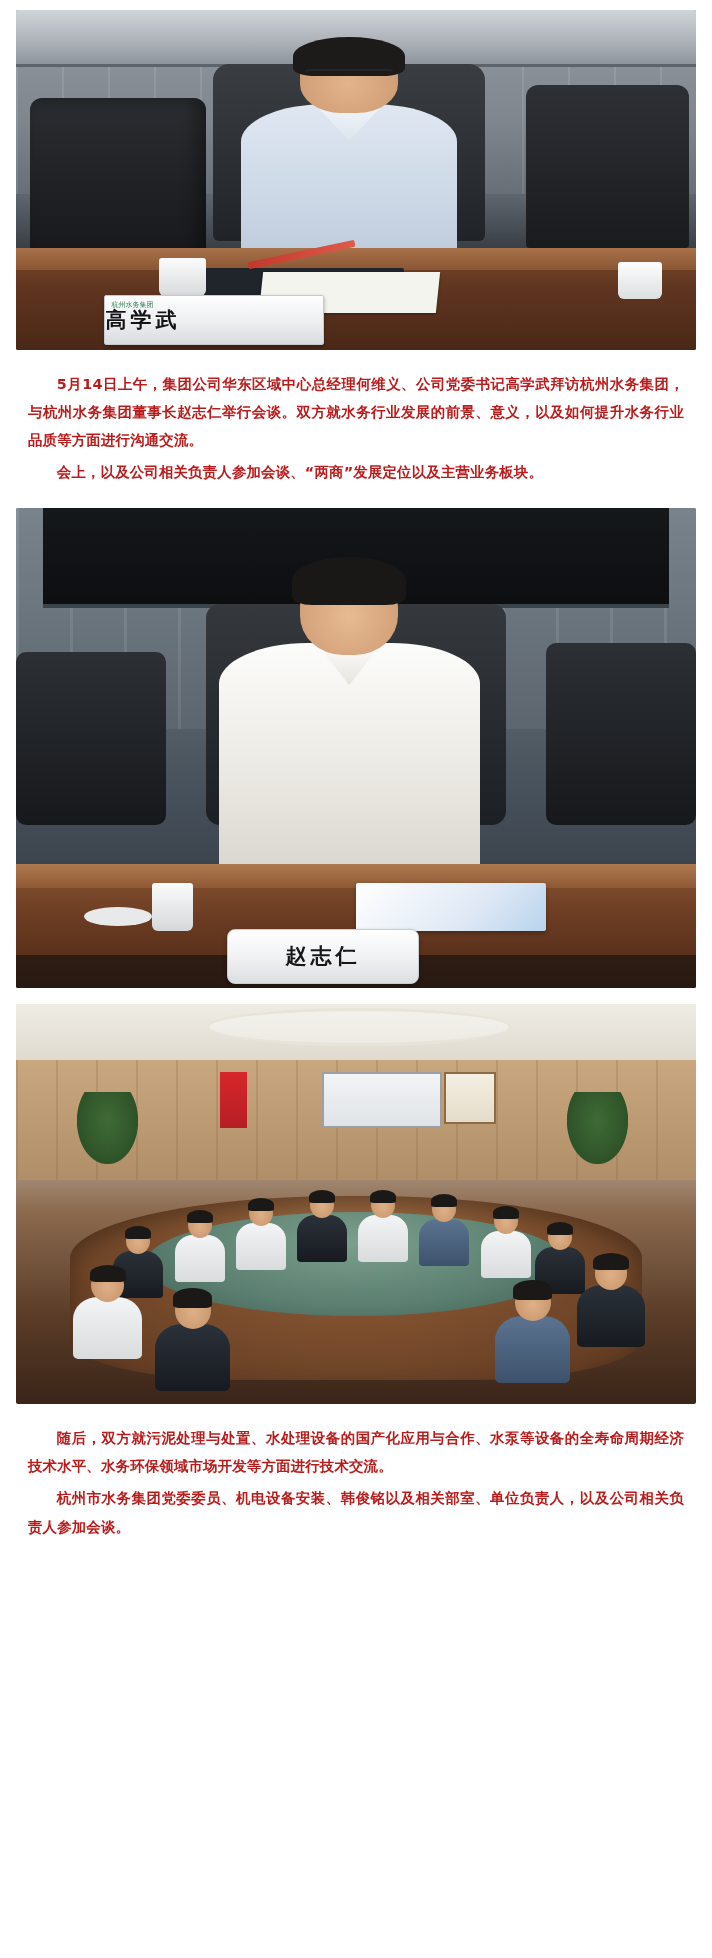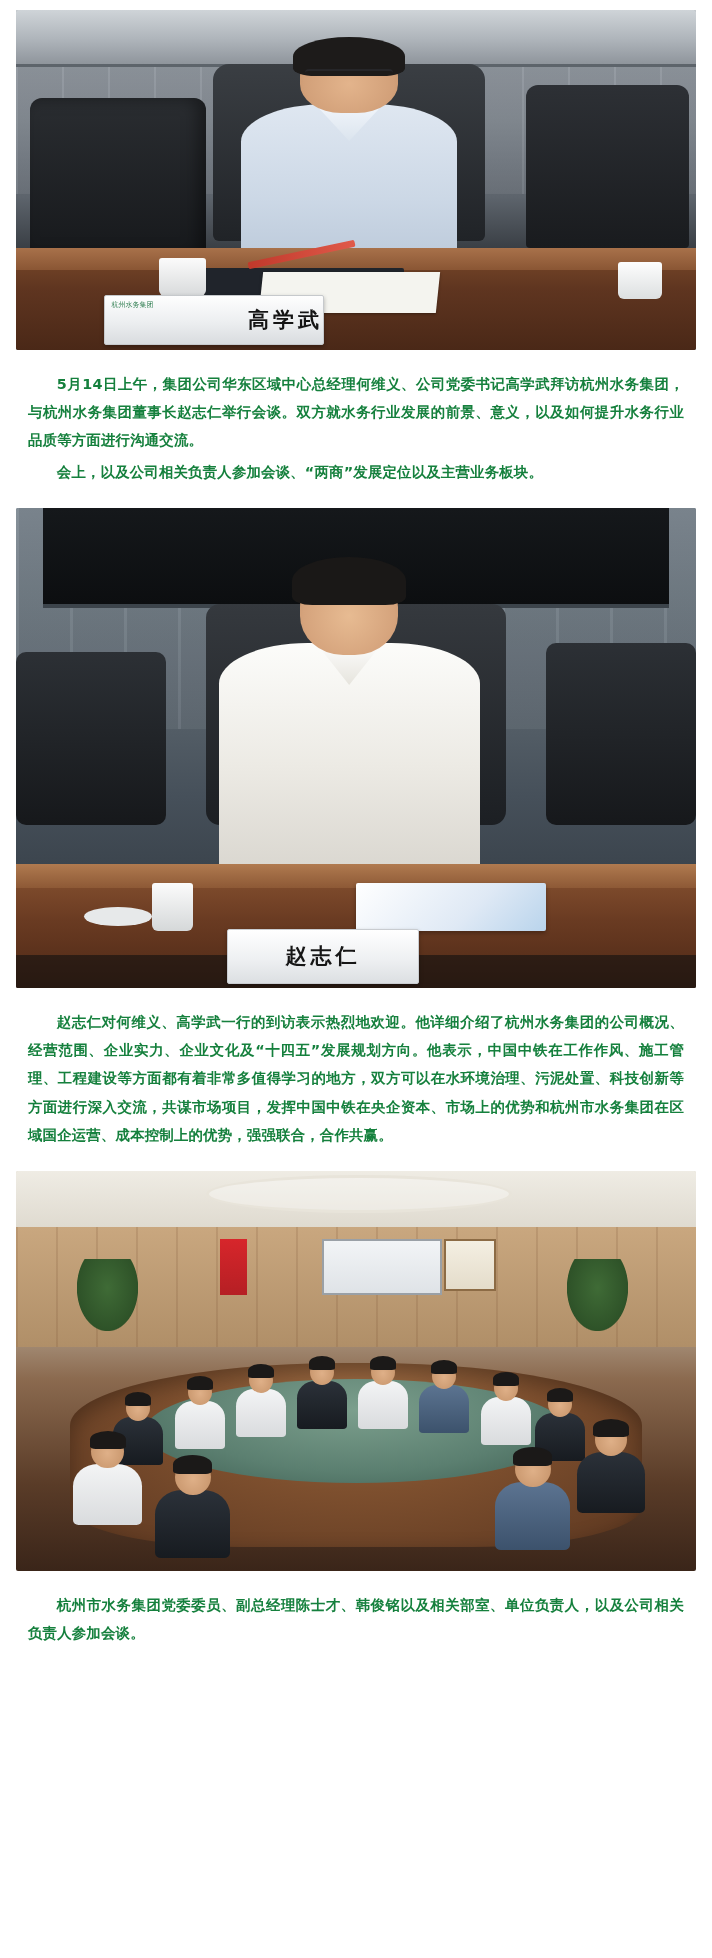"高学武" .p1-nameplate { justify-content: flex-end -> flex-start }
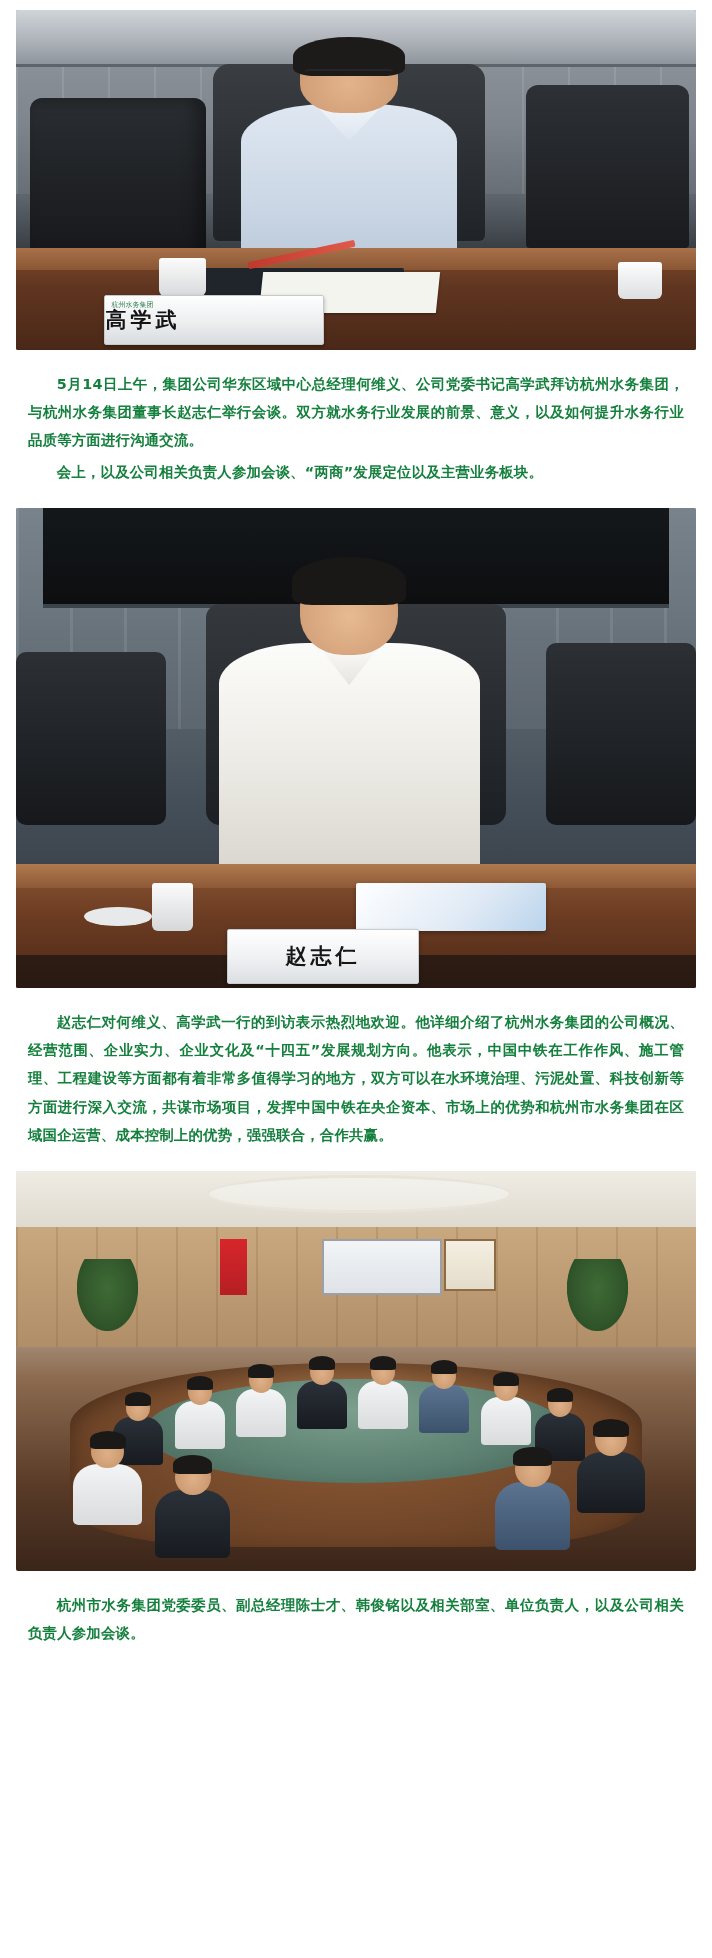"5月14日上午，集团公司华东区域中心总经理何维义、公司党委书记高学武拜访杭州水务" .para { color: #15803d -> #b91c1c }
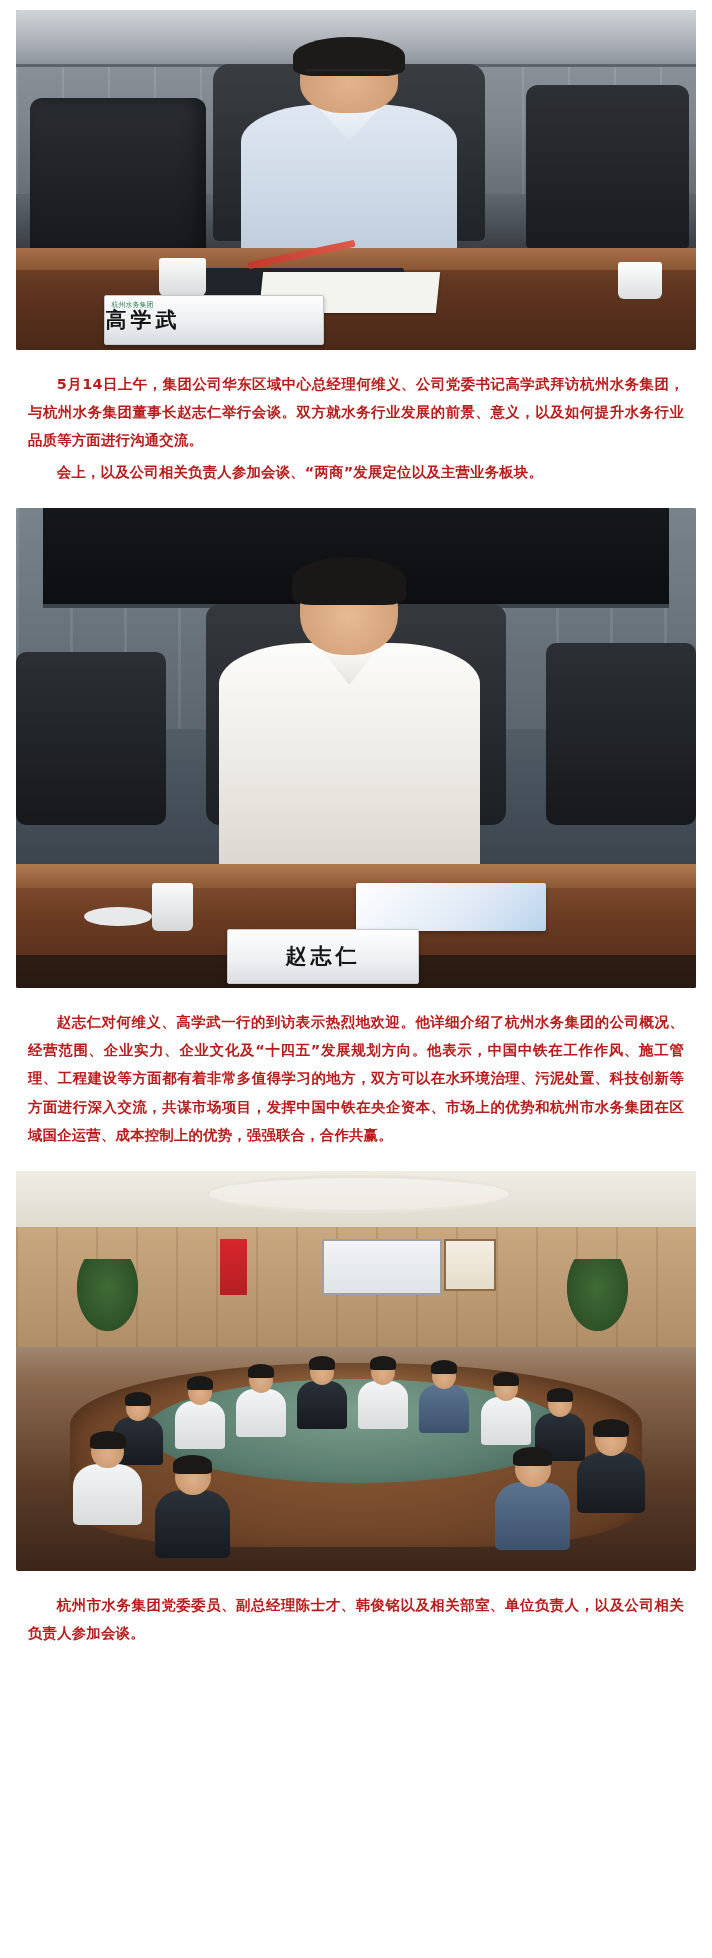"赵志仁" .p2-nameplate { border-radius: 2px -> 8px }
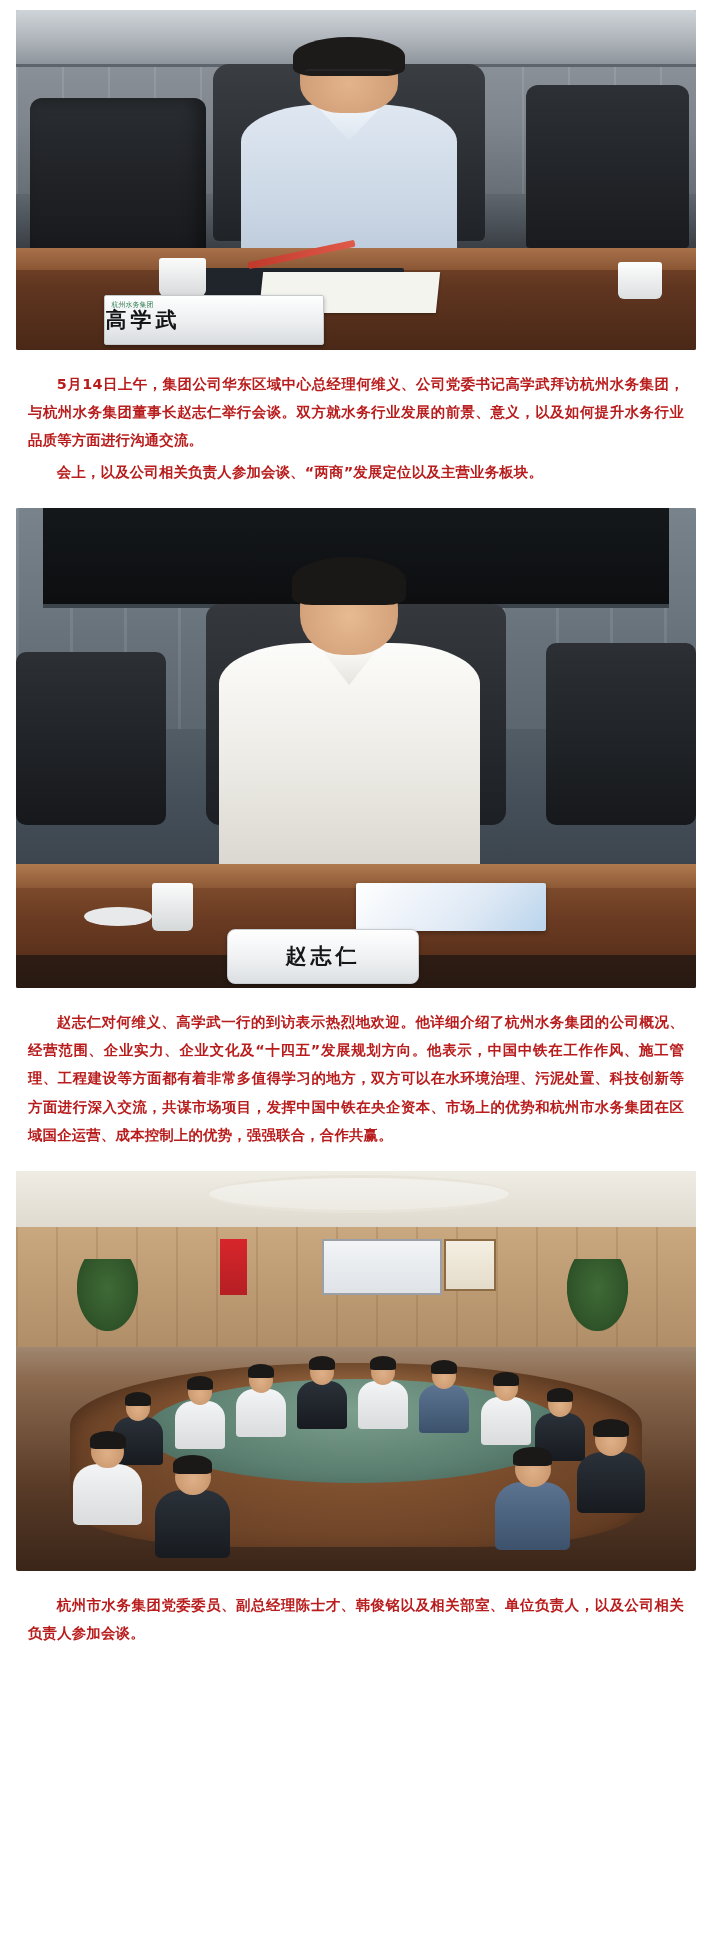"赵志仁对何维义、高学武一行的到访表示热烈地欢迎。他详细介绍了杭州水务集团的公司概" div.textblock { html: <div> <p>赵志仁对何维义、高学武一行的到访表示热烈地欢迎。他详细介绍了杭州水务集团的公司概况、经营范围、企业实力、企业文化及“十四五”发展规划方向。他表示，中国中铁在工作作风、施工管理、工程建设等方面都有着非常多值得学习的地方，双方可以在水环境治理、污泥处置、科技创新等方面进行深入交流，共谋市场项目，发挥中国中铁在央企资本、市场上的优势和杭州市水务集团在区域国企运营、成本控制上的优势，强强联合，合作共赢。</p> </div> -> none }
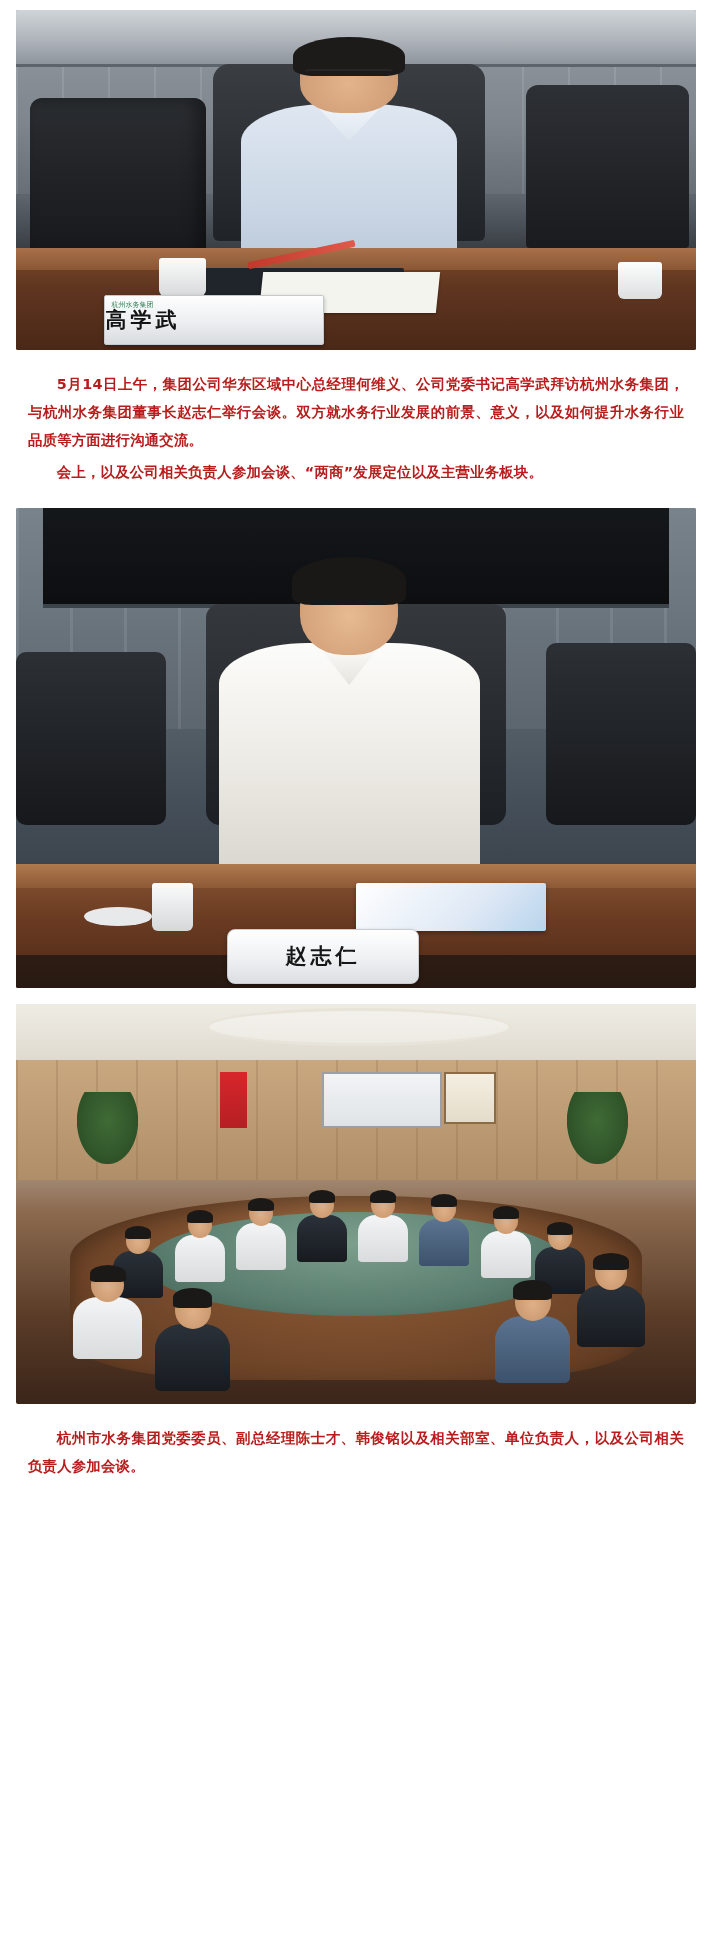"随后，双方就污泥处理与处置、水处理设备的国产化应用与合作、水泵等设备的全寿命周期" p.para { html: none -> <p>随后，双方就污泥处理与处置、水处理设备的国产化应用与合作、水泵等设备的全寿命周期经济技术水平、水务环保领域市场开发等方面进行技术交流。</p> }
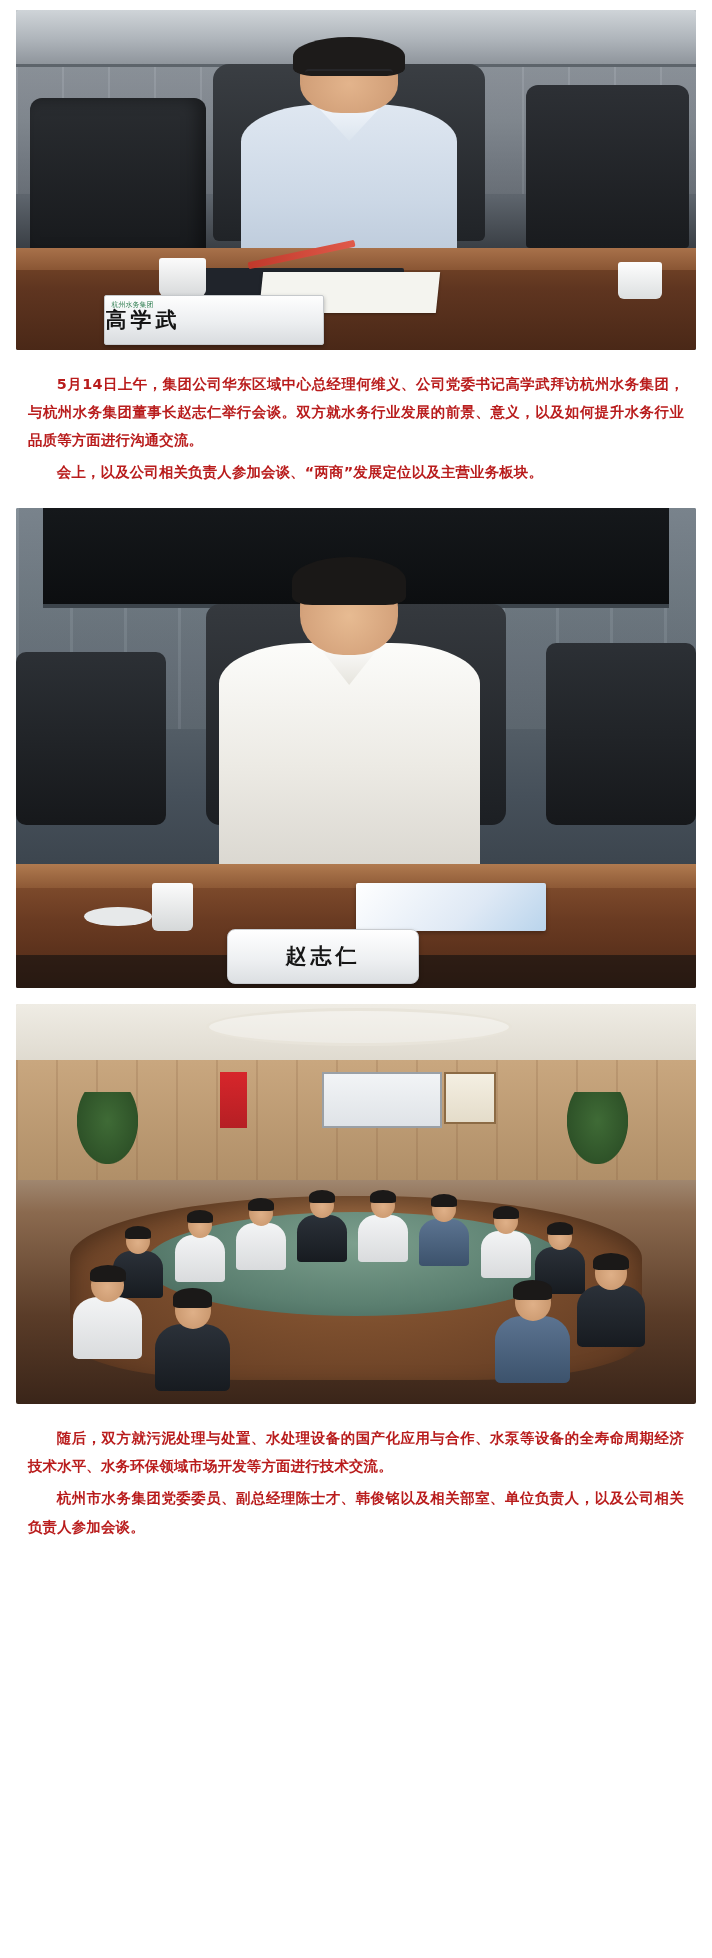"杭州市水务集团党委委员、副总经理陈士才、韩俊铭以及相关部室、单位负责人，以及公司" p.para { text: 副总经理陈士才 -> 机电设备安装 }
